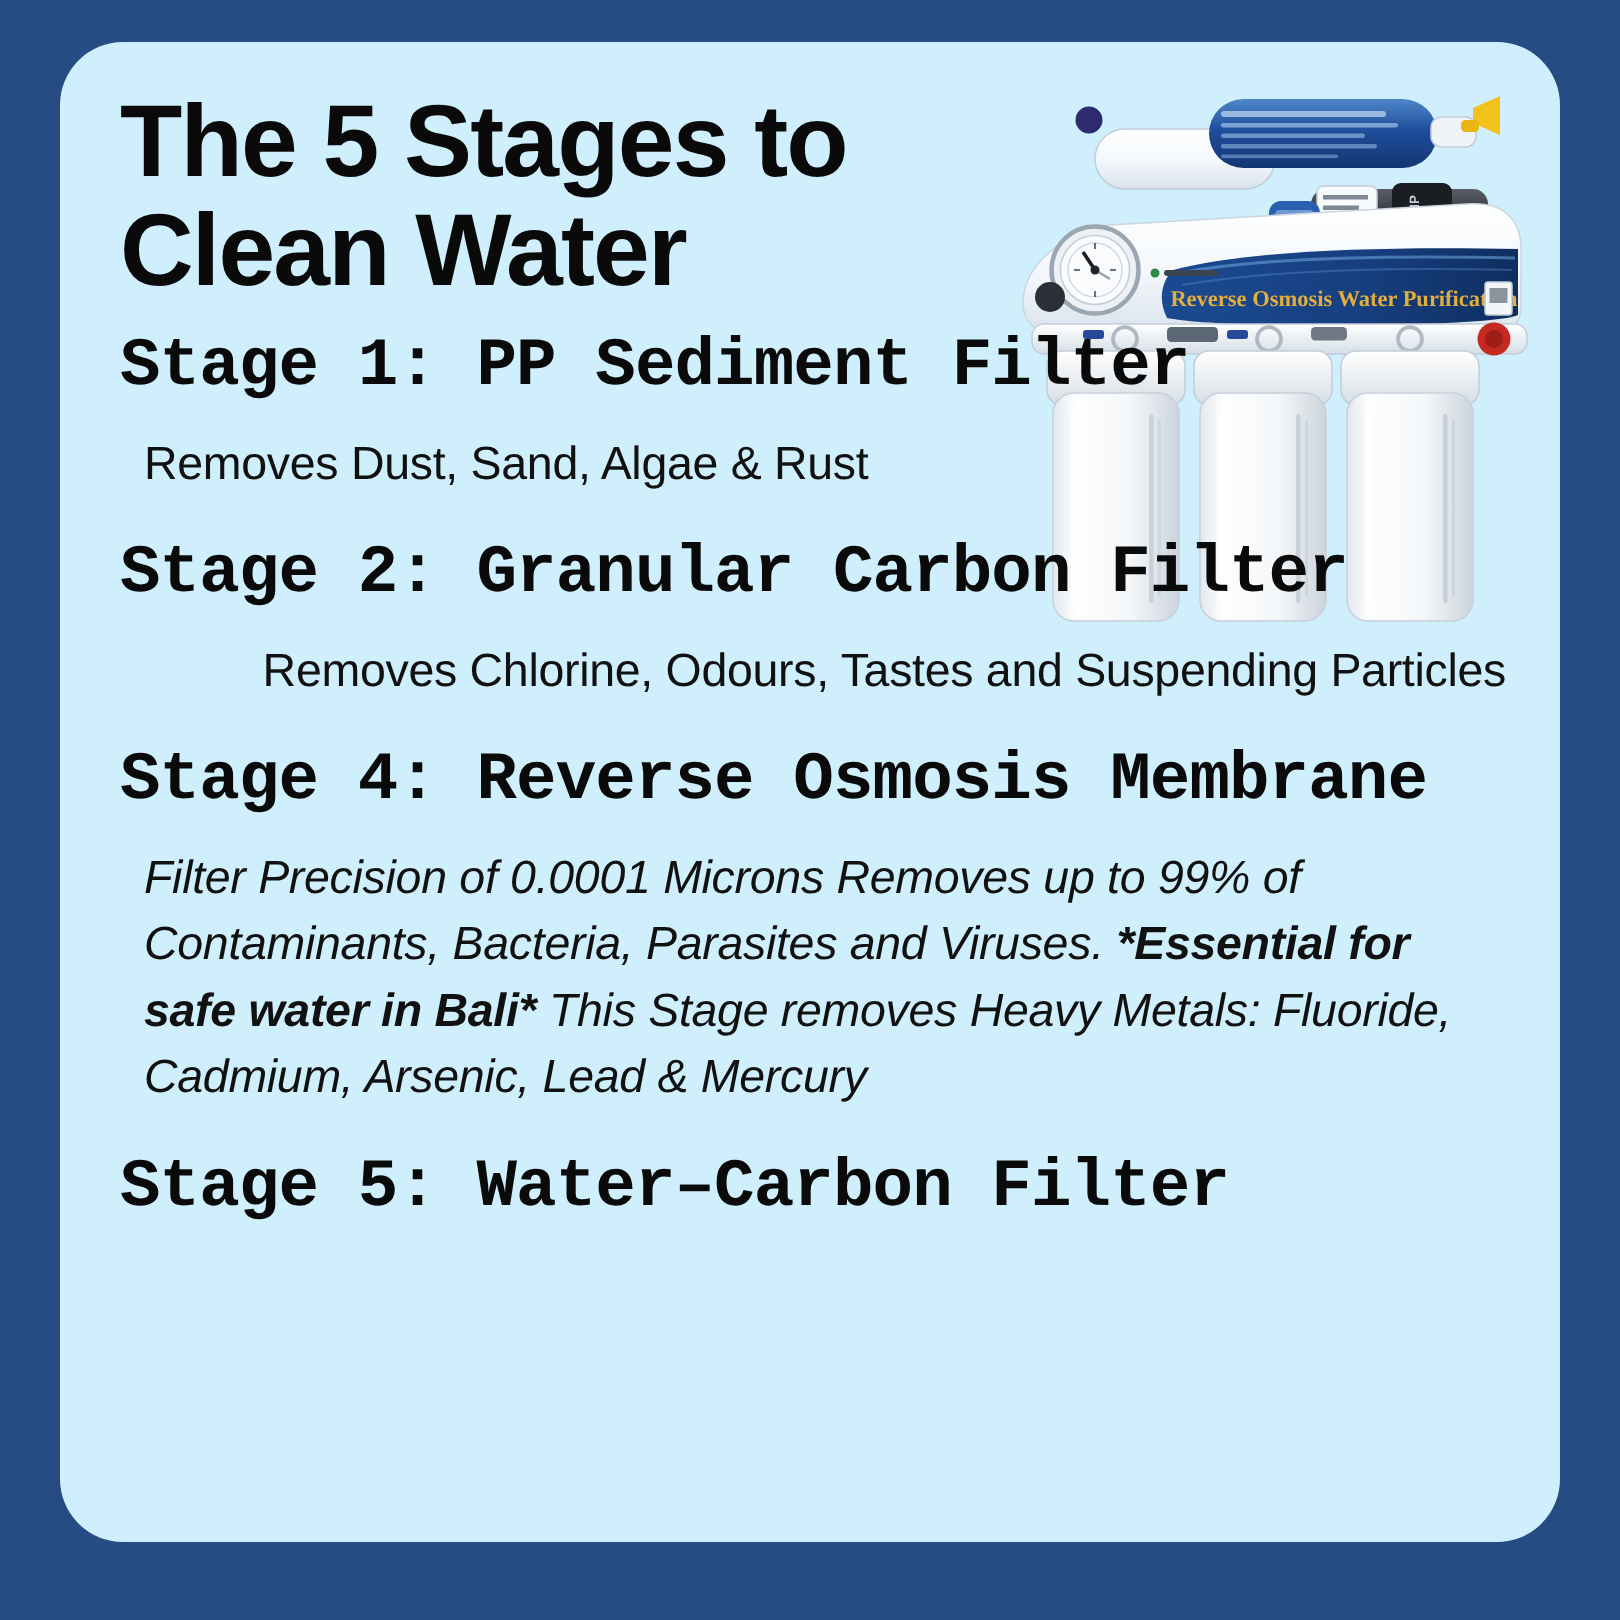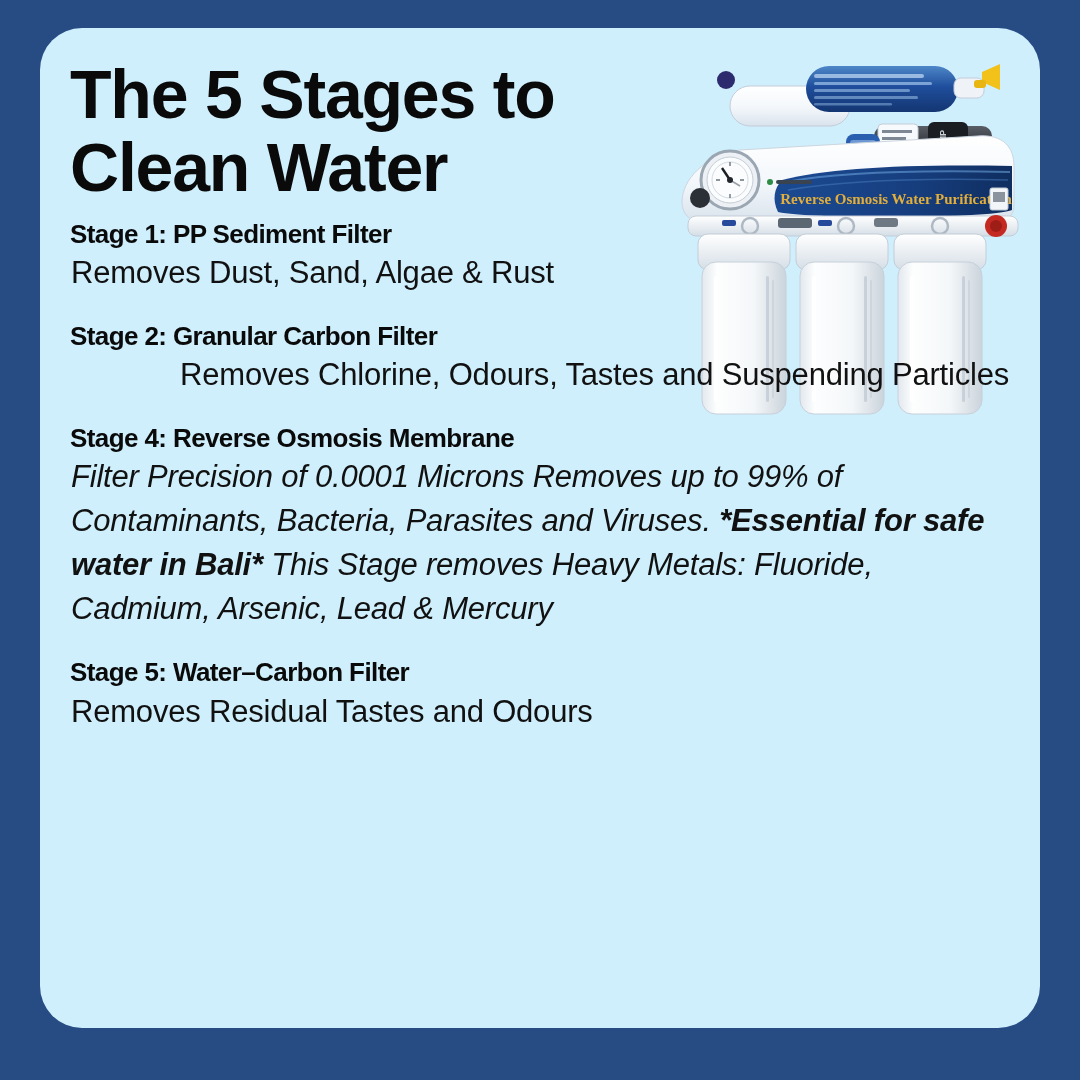"The 5 Stages to Clean" .content { left: 30px -> 40px }
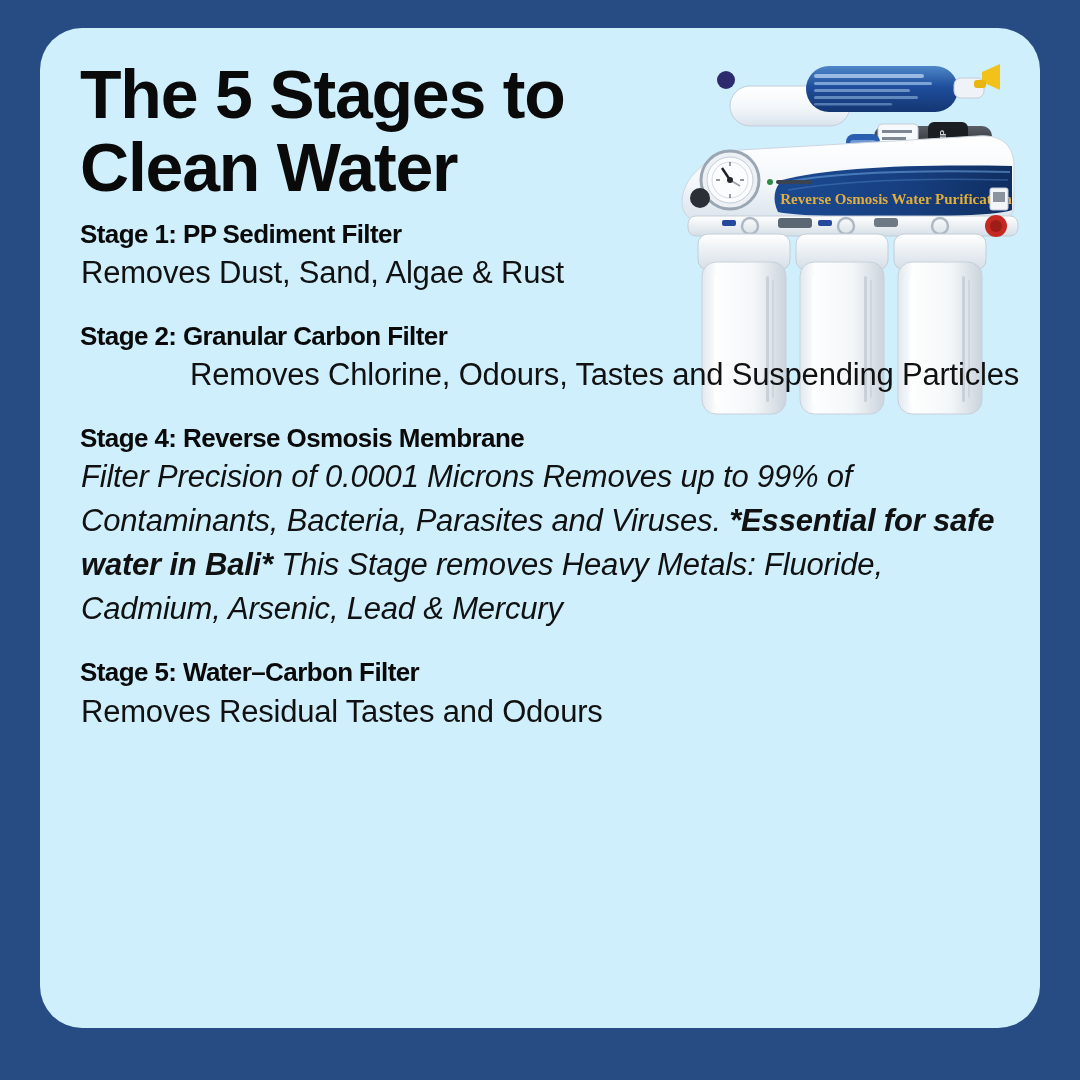"Stage 1: PP Sediment Filter" .stage-head { font-family: none -> Liberation Mono, monospace; font-size: 26px -> 45px }
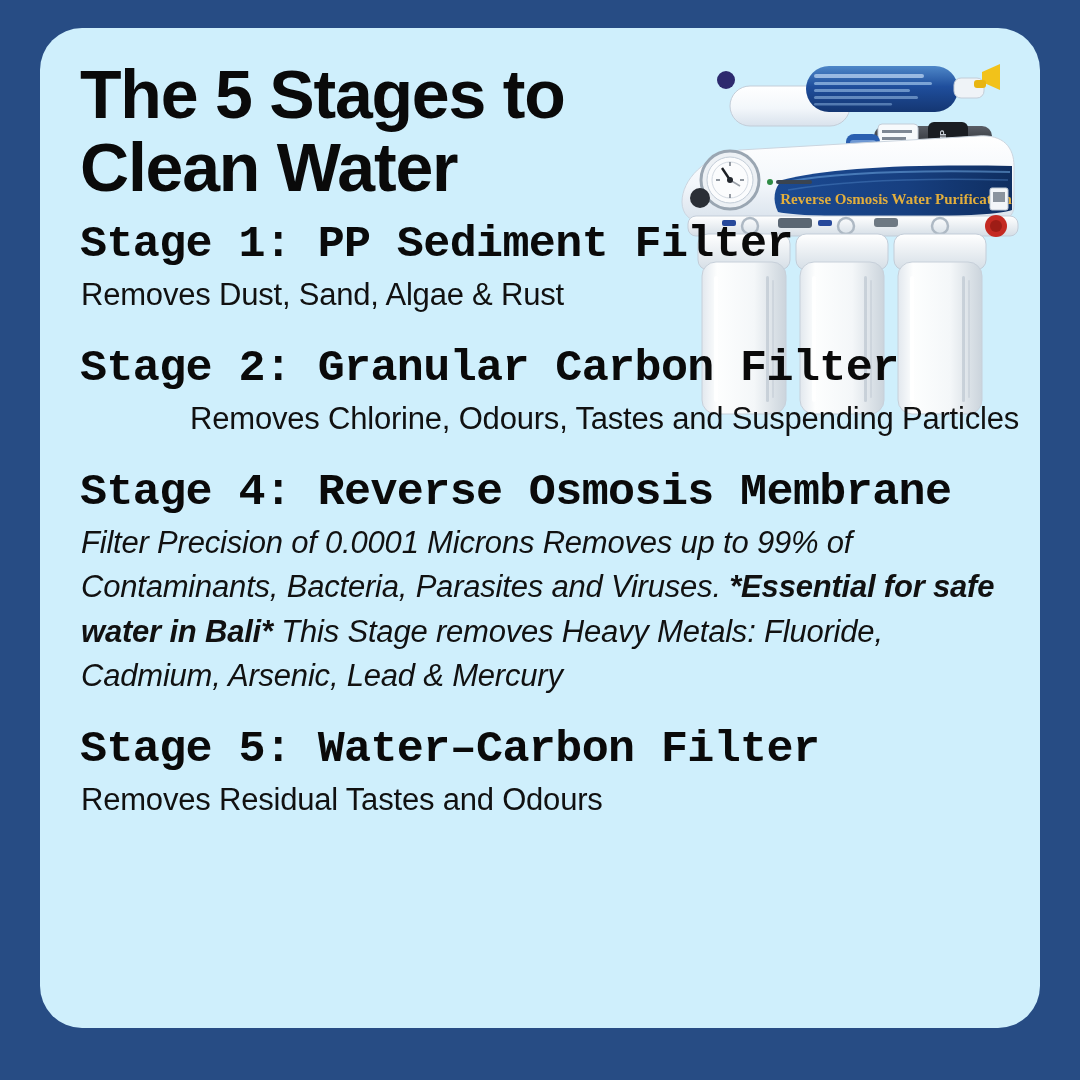"Removes Dust, Sand, Algae &" .stage-body { margin: 1px -> 16px }
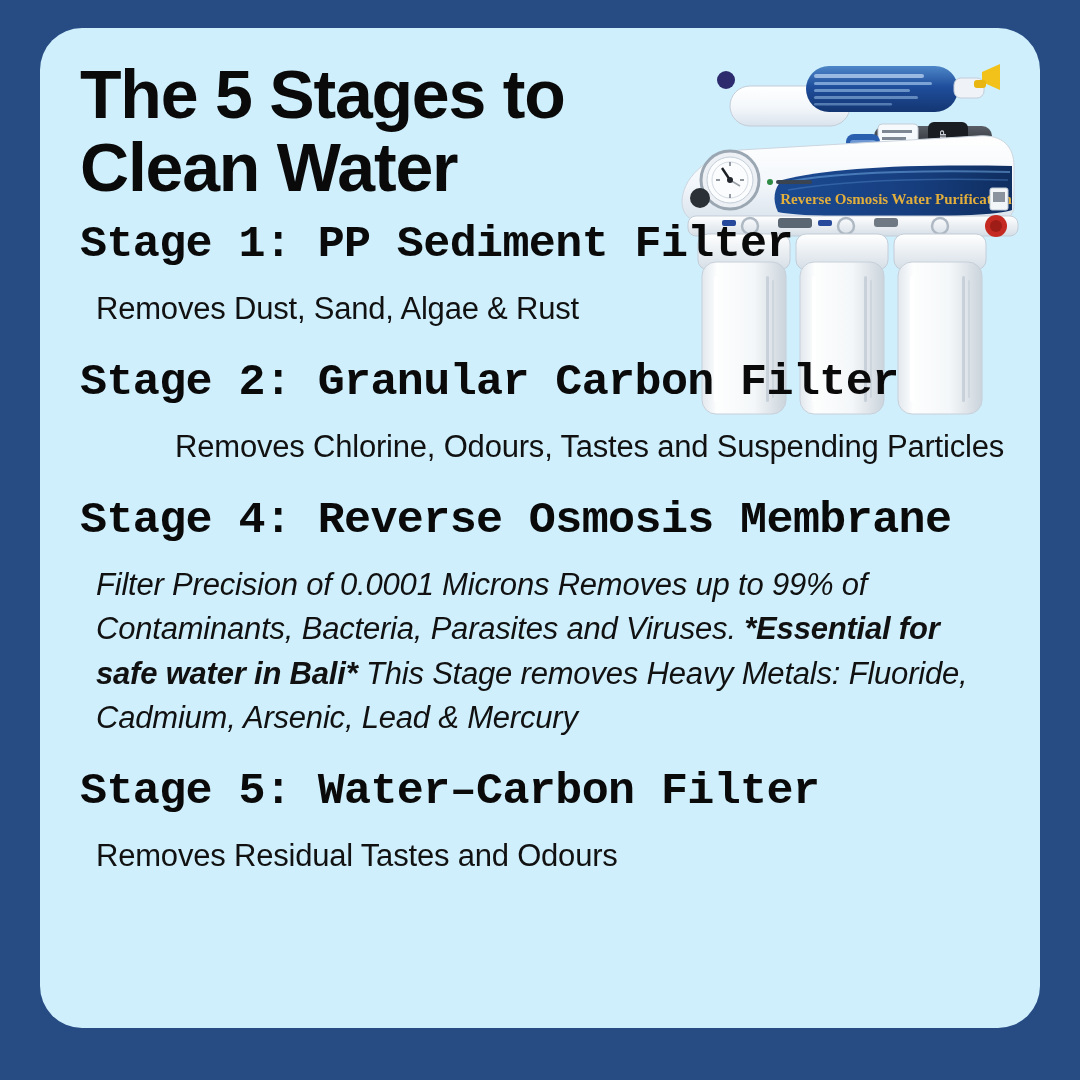"Removes Residual Tastes and Odours" p.stage-body { html: <p>Removes Residual Tastes and Odours</p> -> none }
